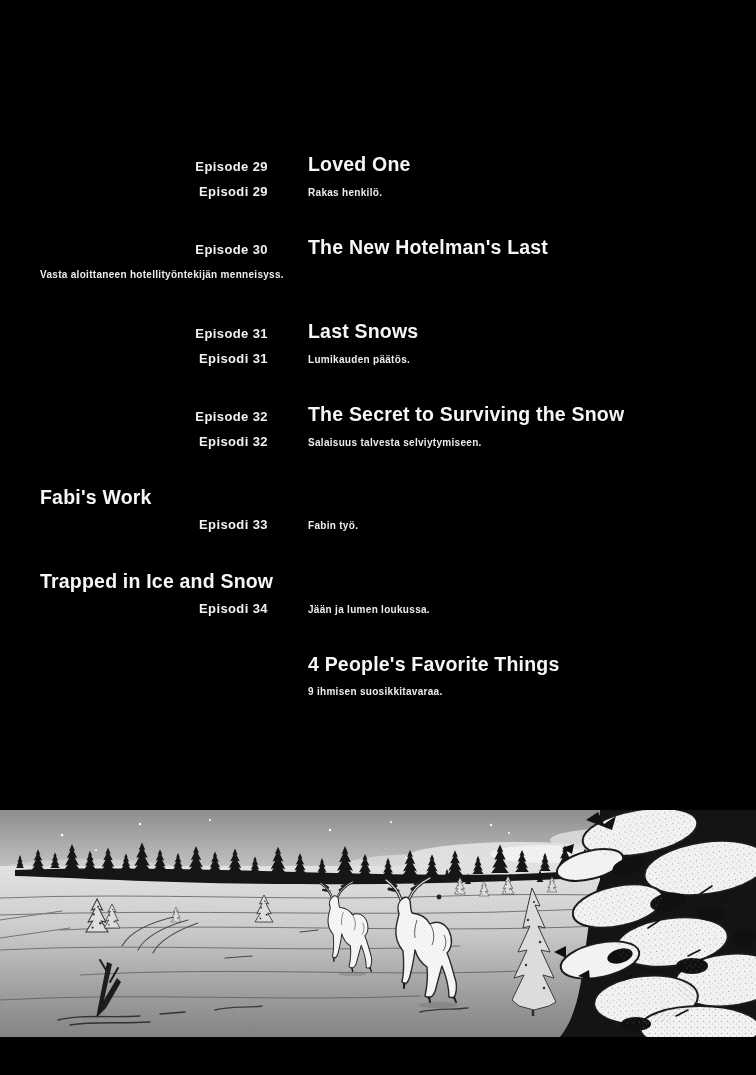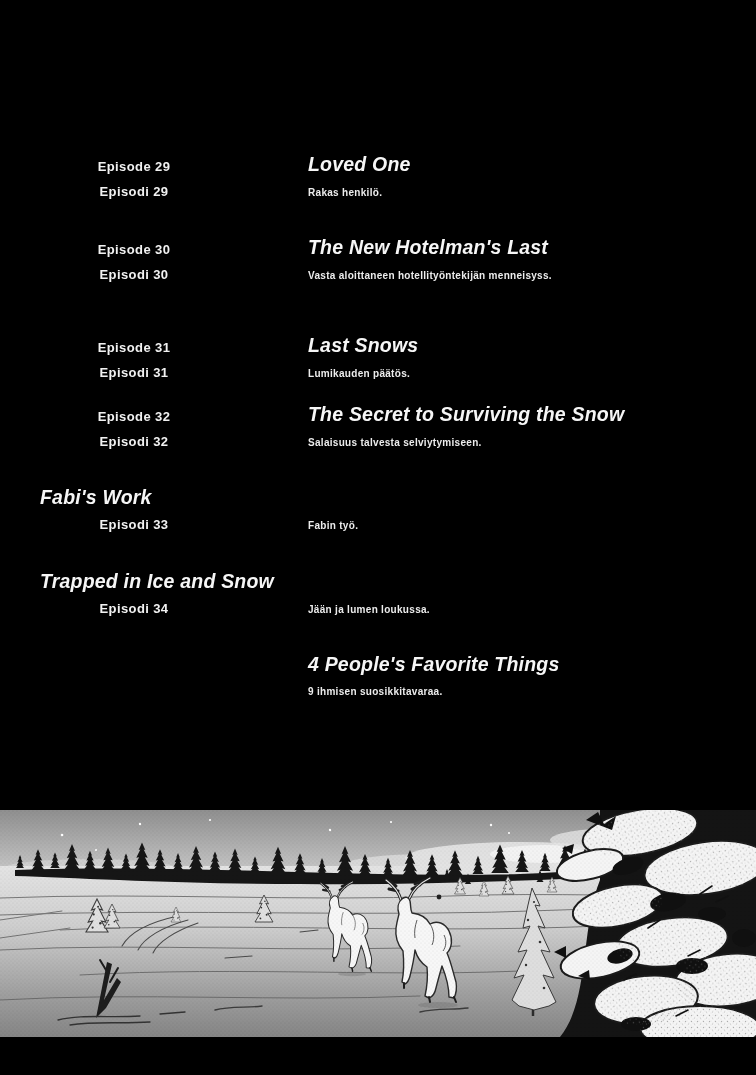"Episode 29" .ep-label { text-align: center -> right }
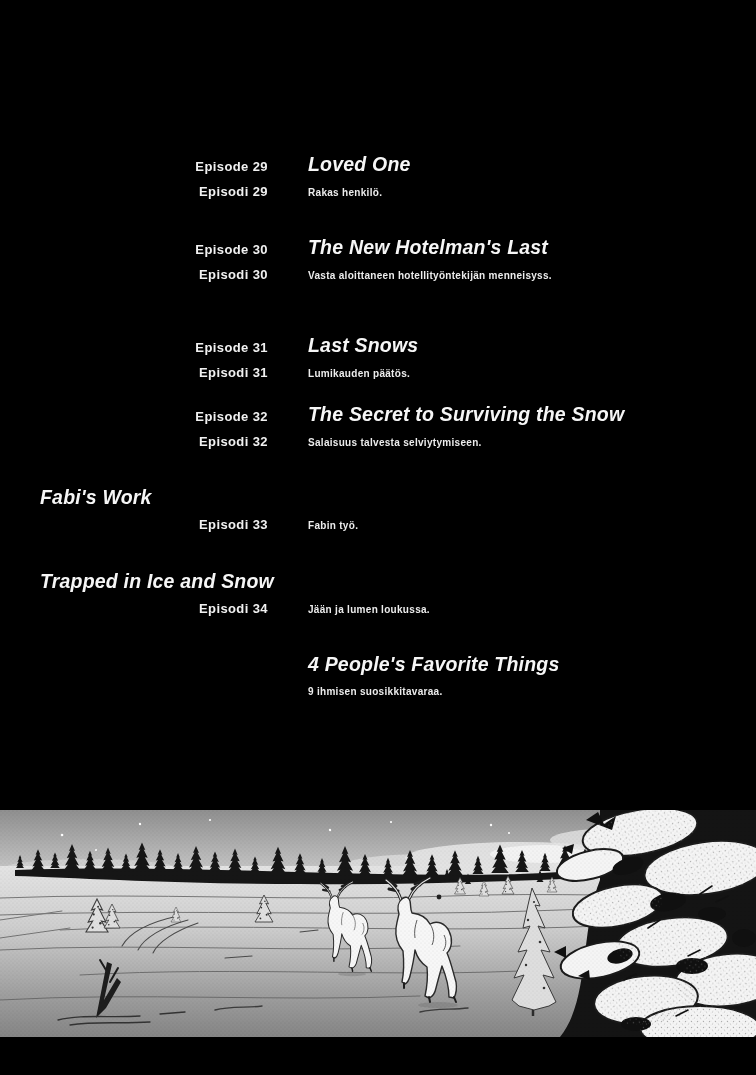"Loved One" .ep-title { font-style: italic -> none }
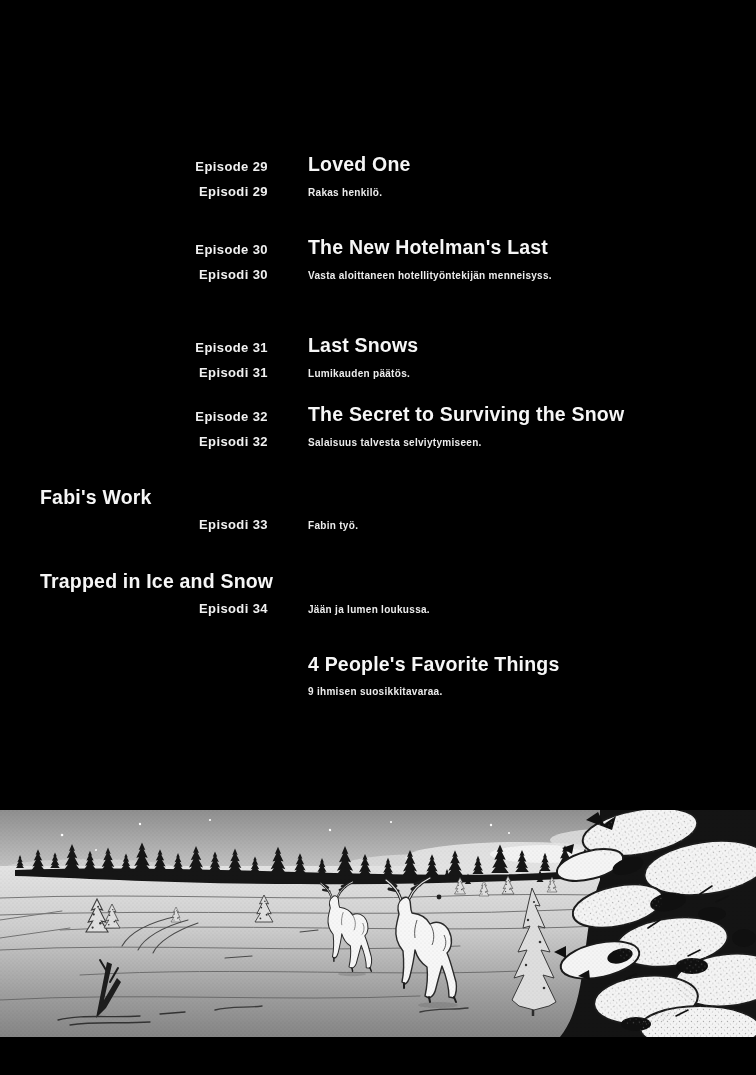"Episodi 30" span.ep-label { html: <span>Episodi 30</span> -> none }
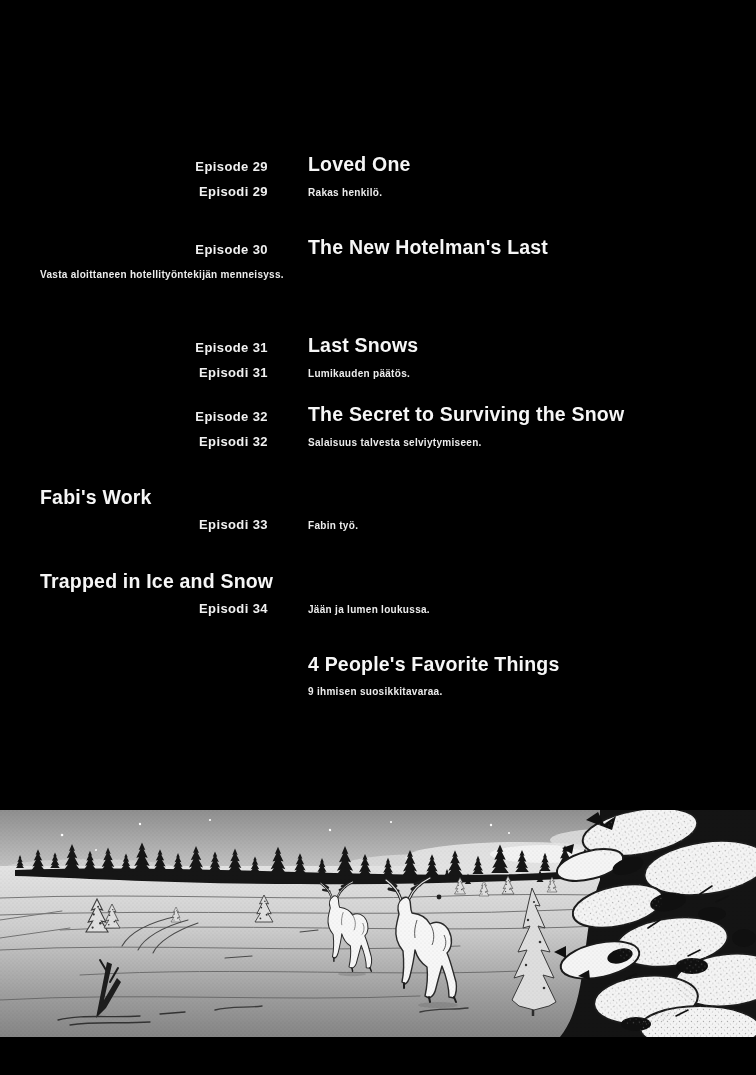"Episode 31" .toc-group:nth-child(3) { top: 332px -> 318px }
